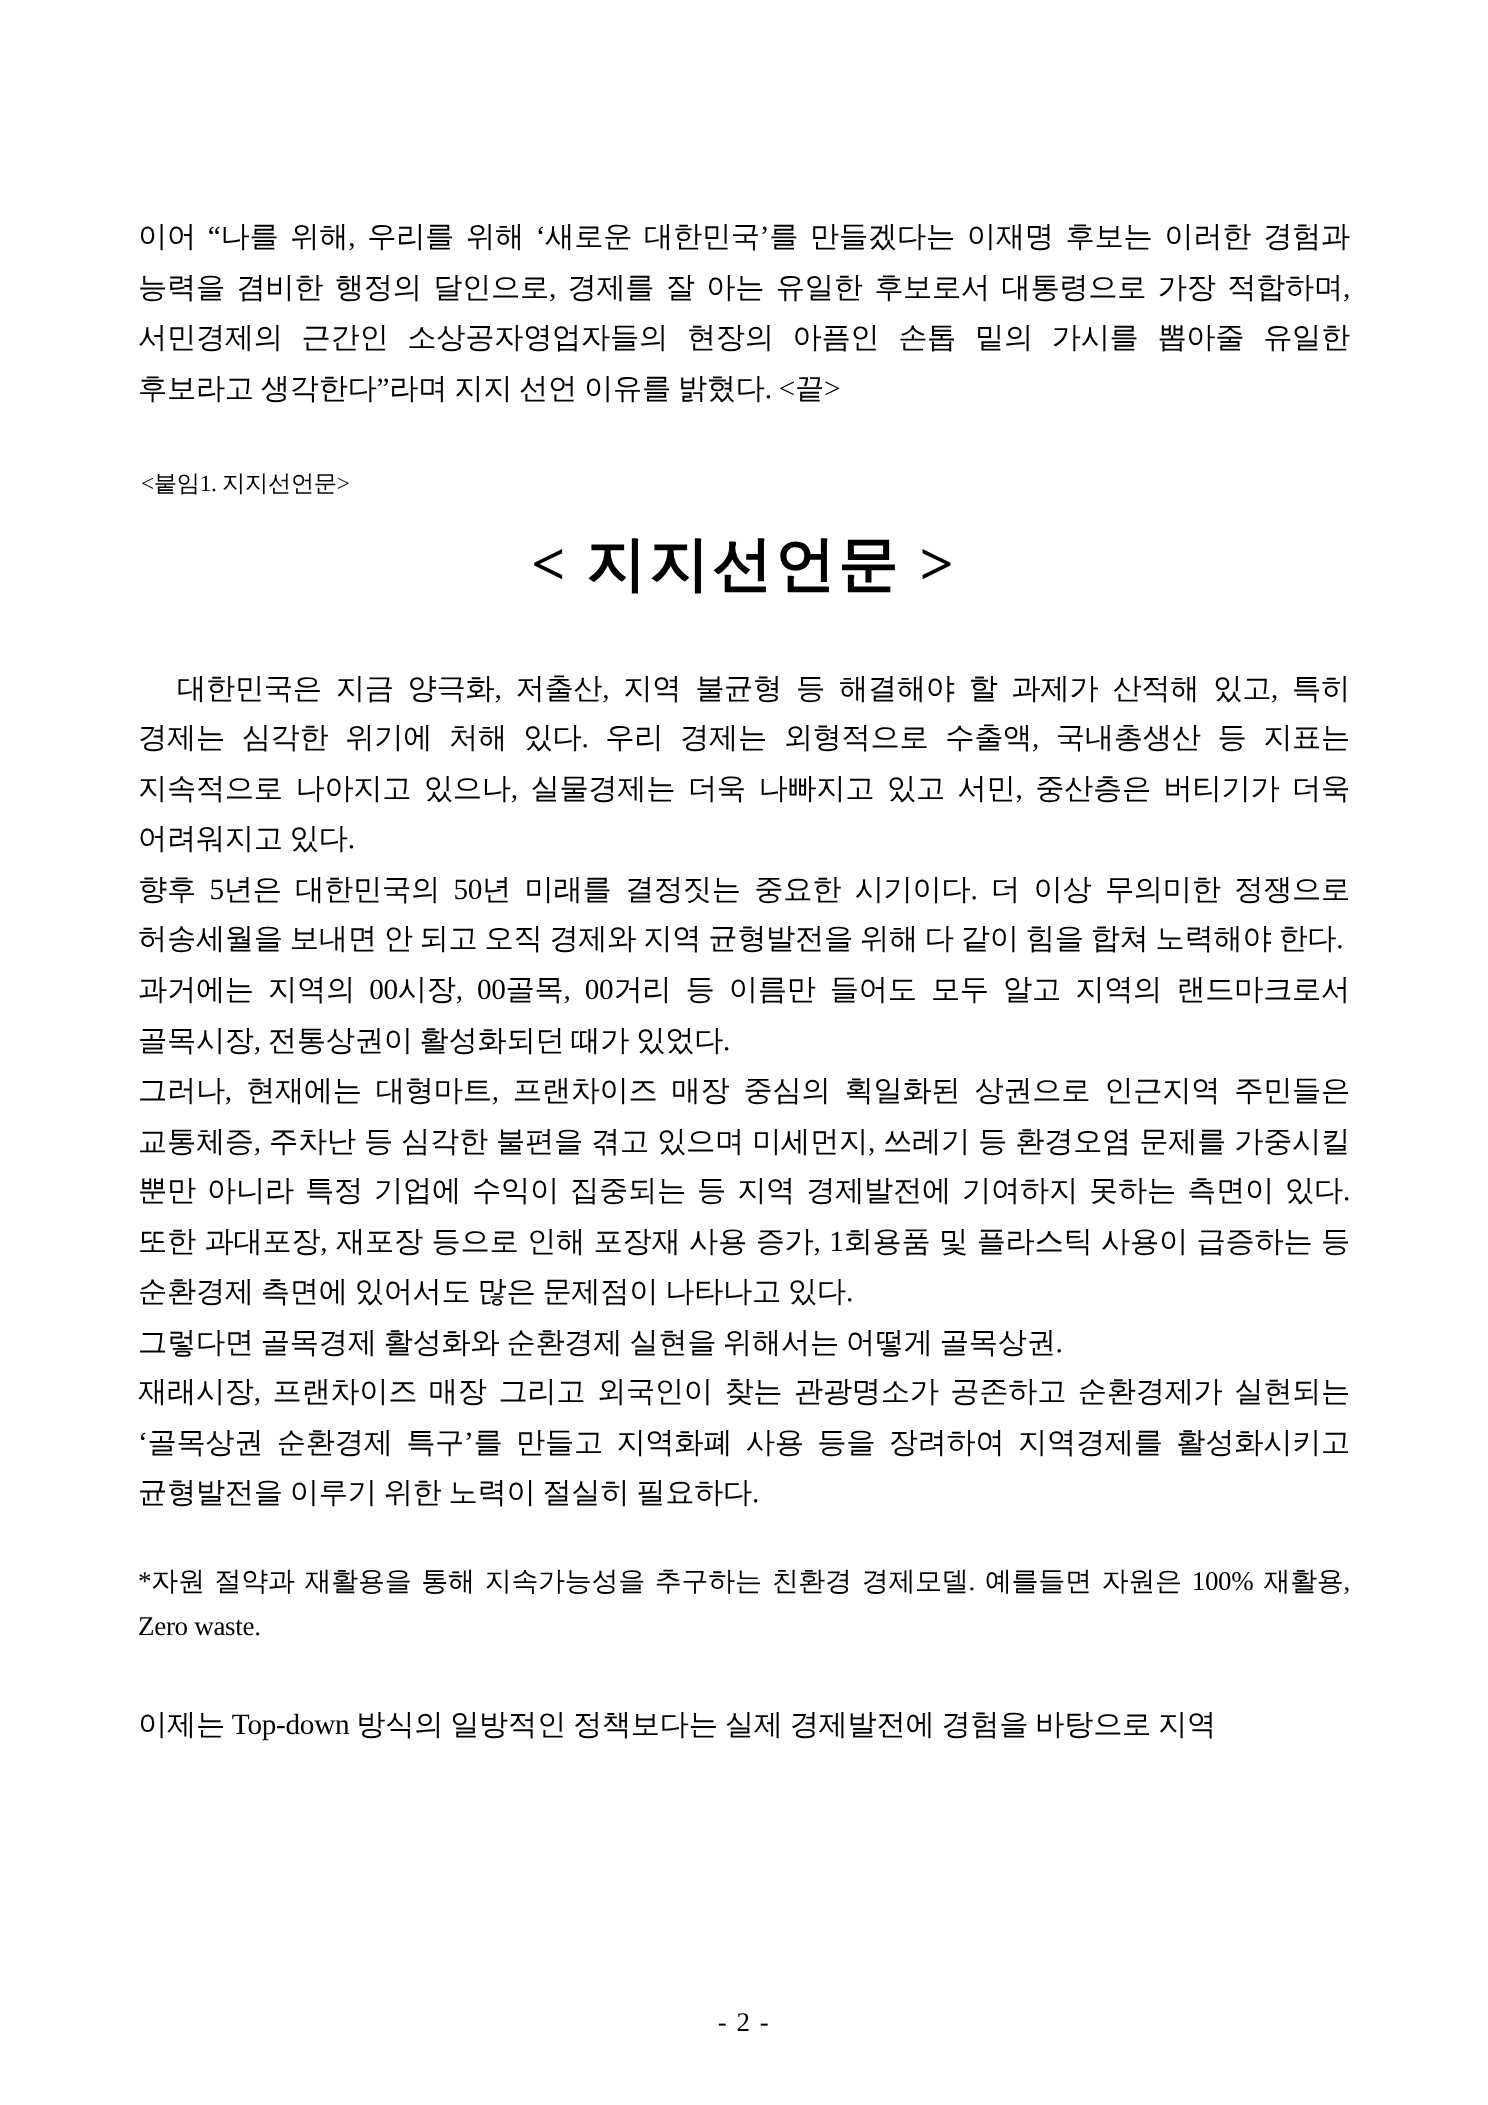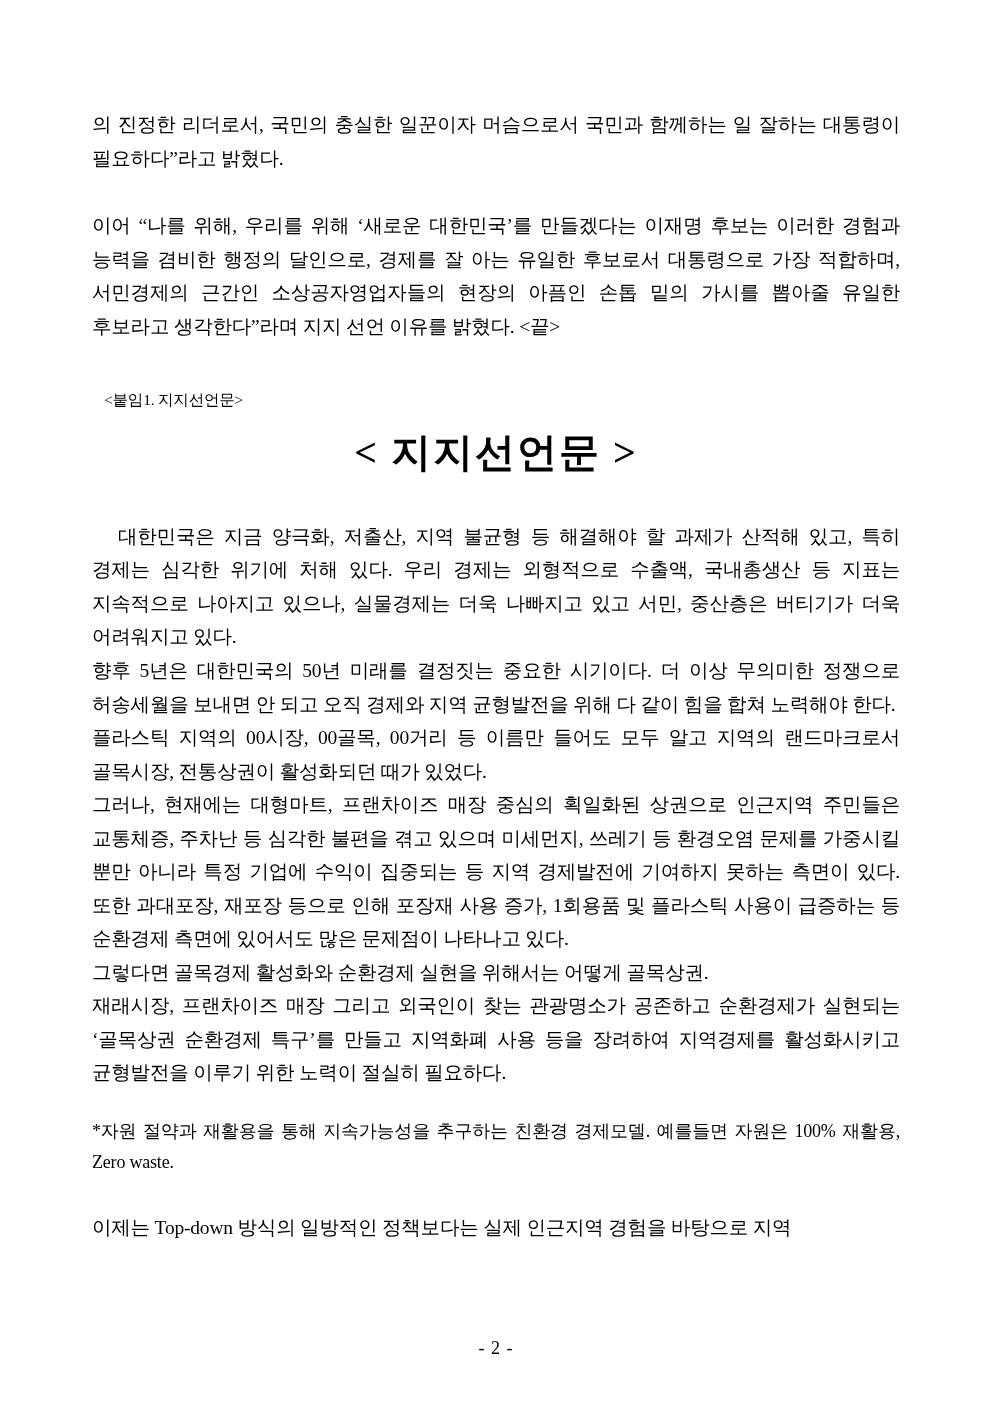"의 진정한 리더로서, 국민의 충실한" p.para { html: <p>의 진정한 리더로서, 국민의 충실한 일꾼이자 머슴으로서 국민과 함께하는 일 잘하는 대통령이 필요하다”라고 밝혔다.</p> -> none }
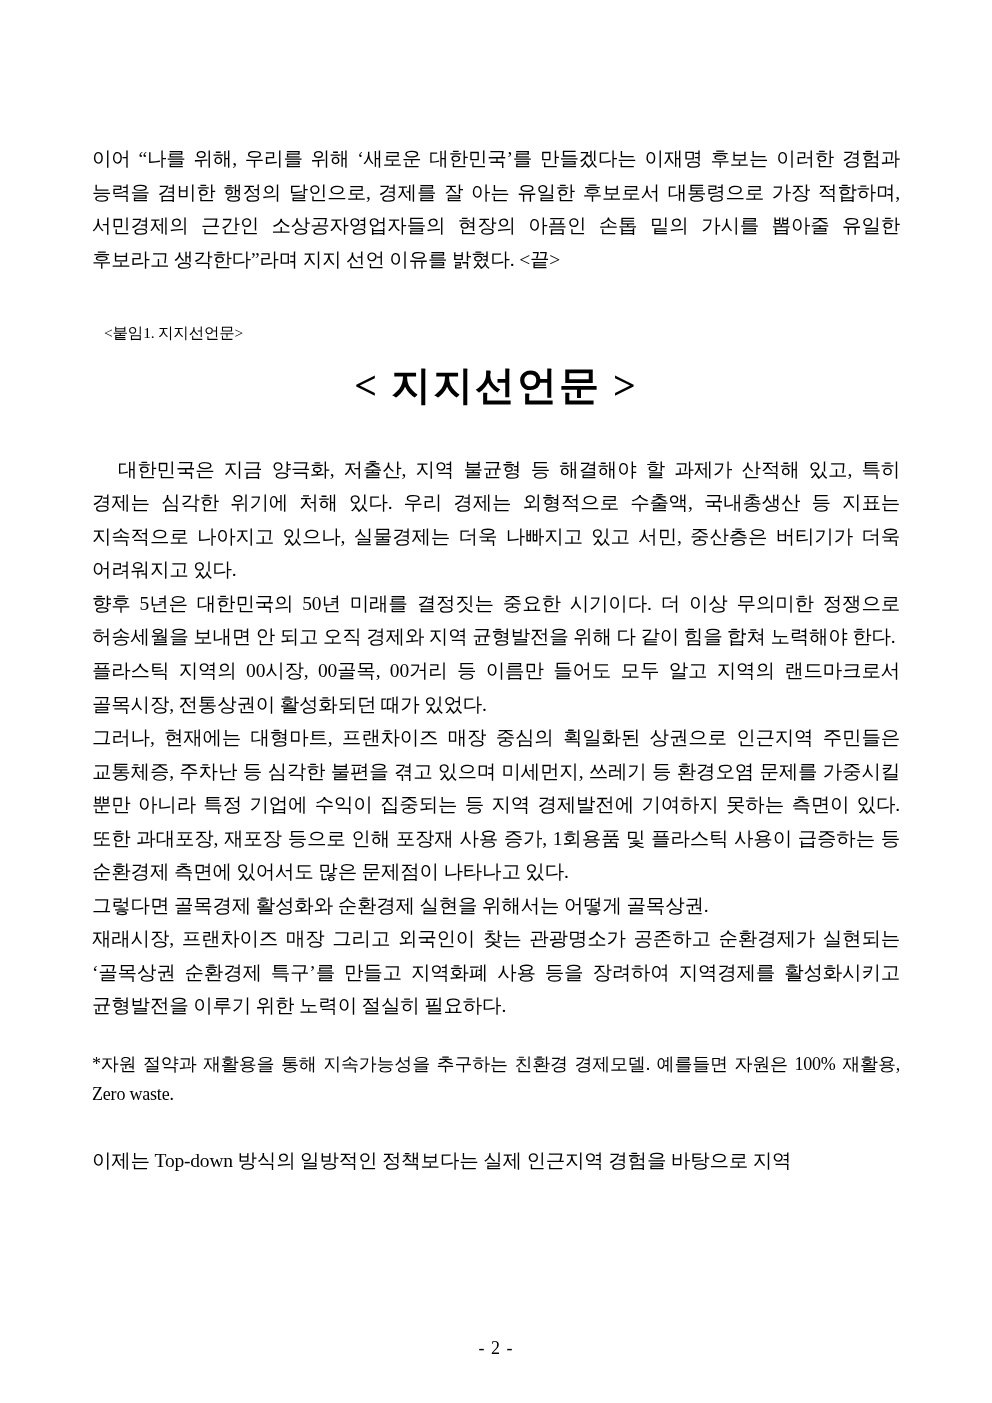"<붙임1. 지지선언문>" .attach-label { margin: 12px -> 2px }
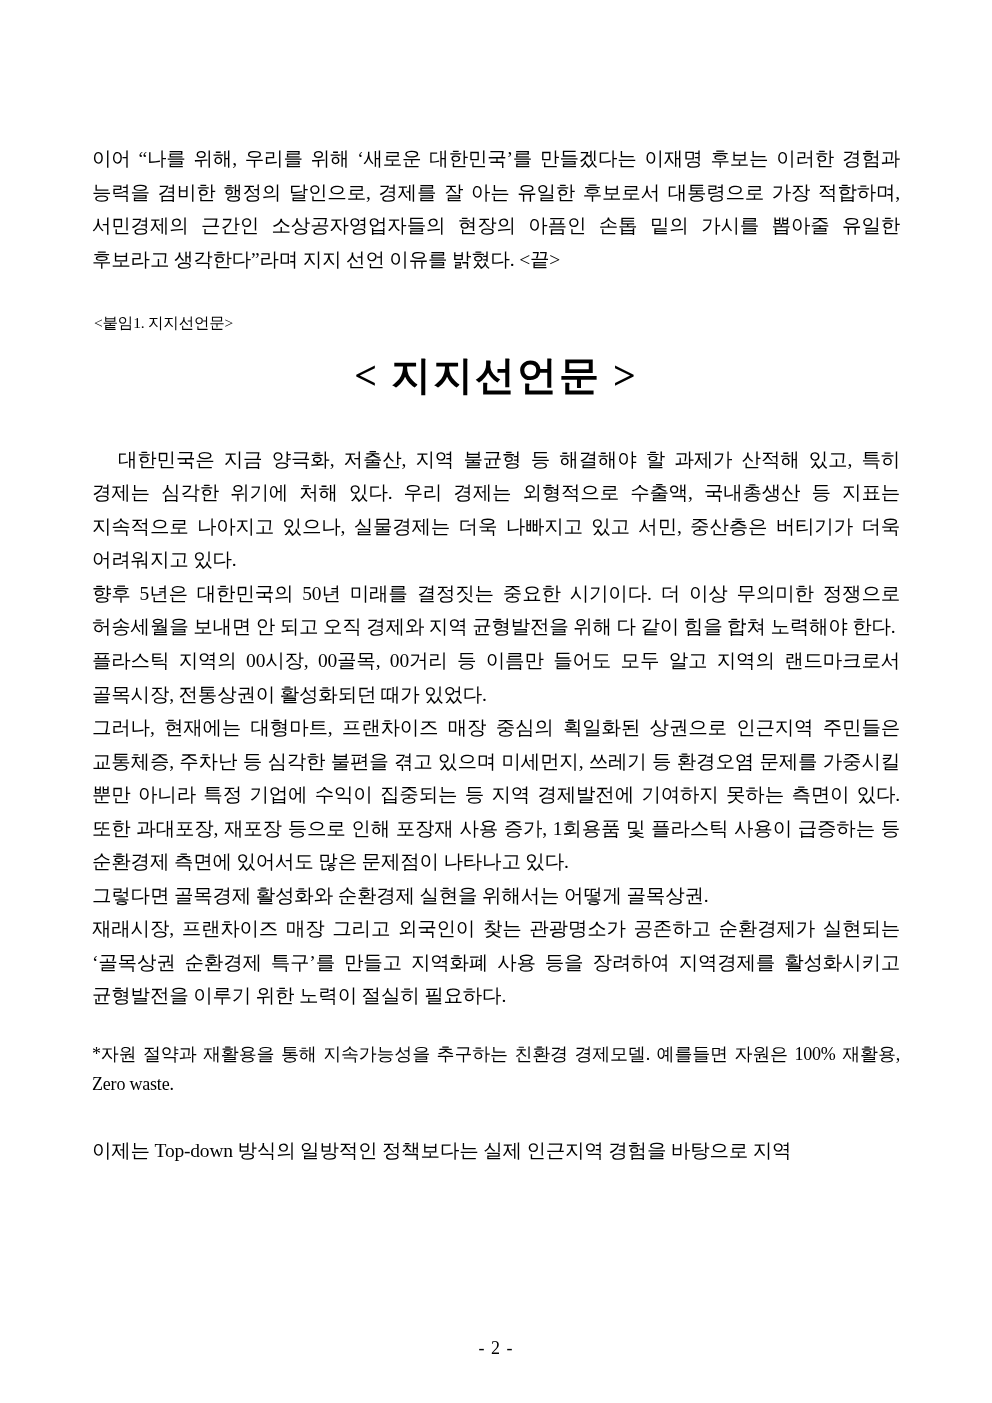"플라스틱 지역의 00시장, 00골목, 00거리" p.para { text: 플라스틱 -> 과거에는 }
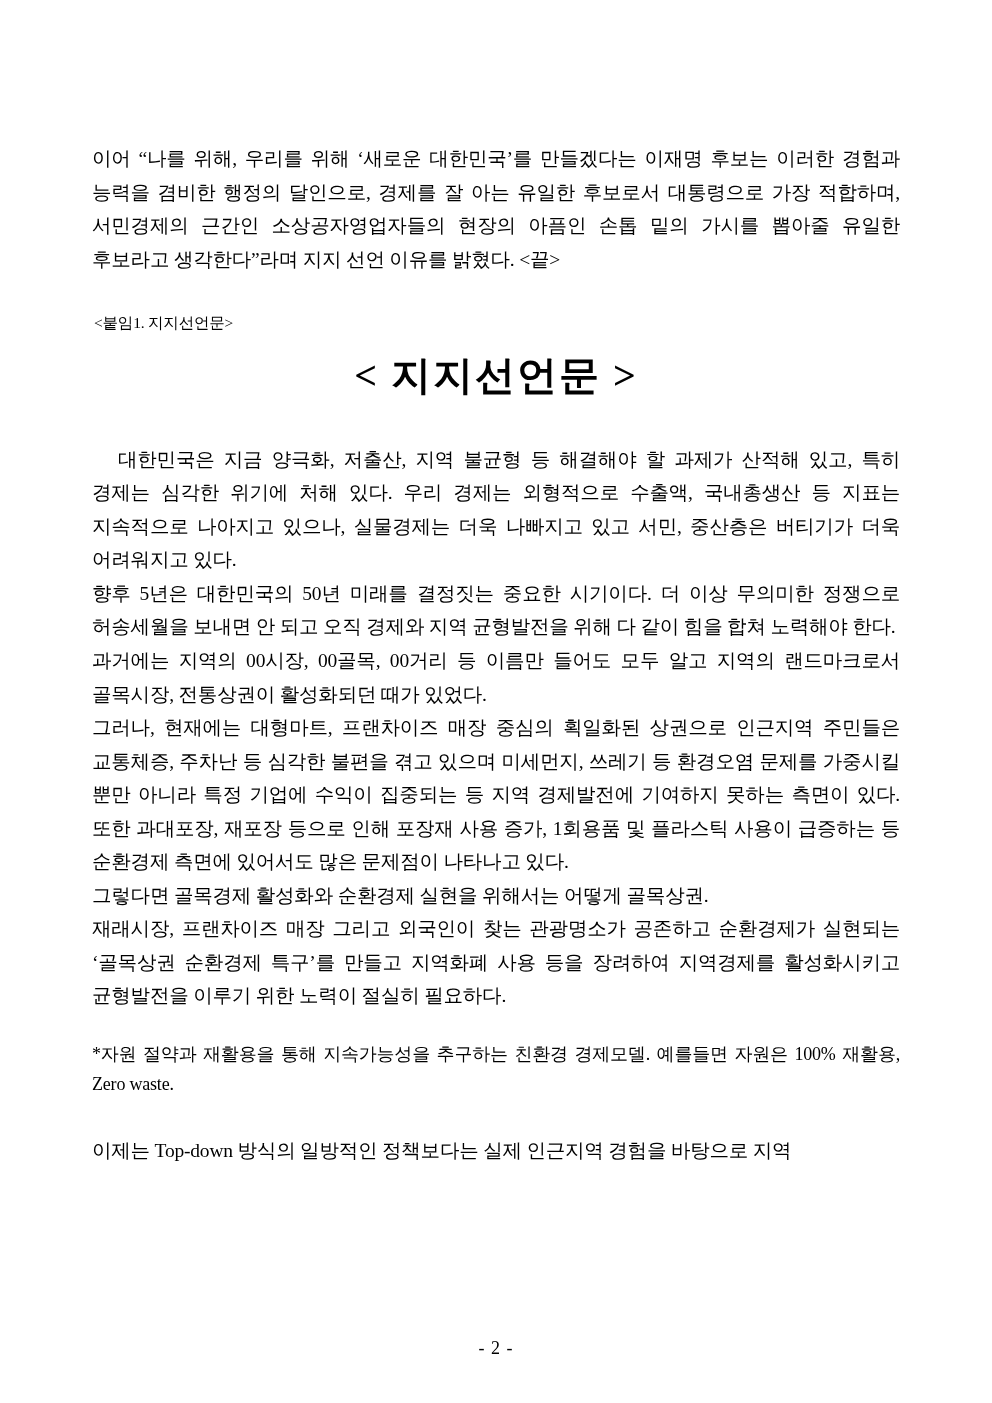"이제는 Top-down 방식의 일방적인 정책보다는" p.para { text: 인근지역 -> 경제발전에 }
